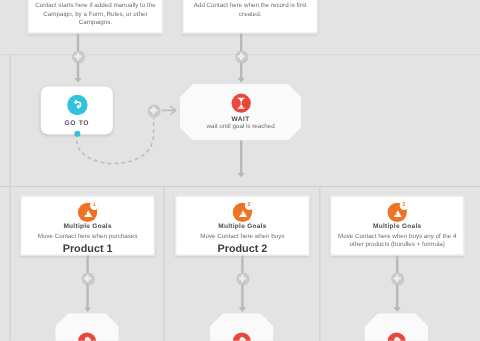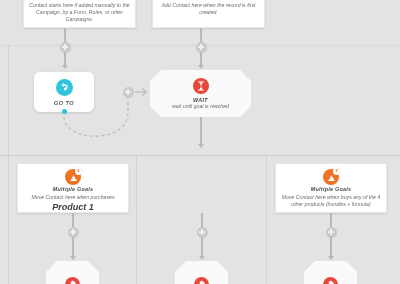"Product 1" .canvas { font-style: italic -> none }
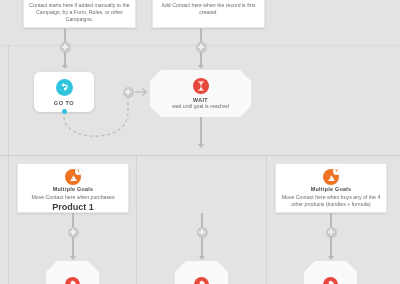"Product 2" div.card { html: none -> <div> <div> <svg> <path></path> <circle></circle> </svg> <span>2</span> </div> <div>Multiple Goals</div> <div>Move Contact here when buys</div> <div>Product 2</div> </div> }
